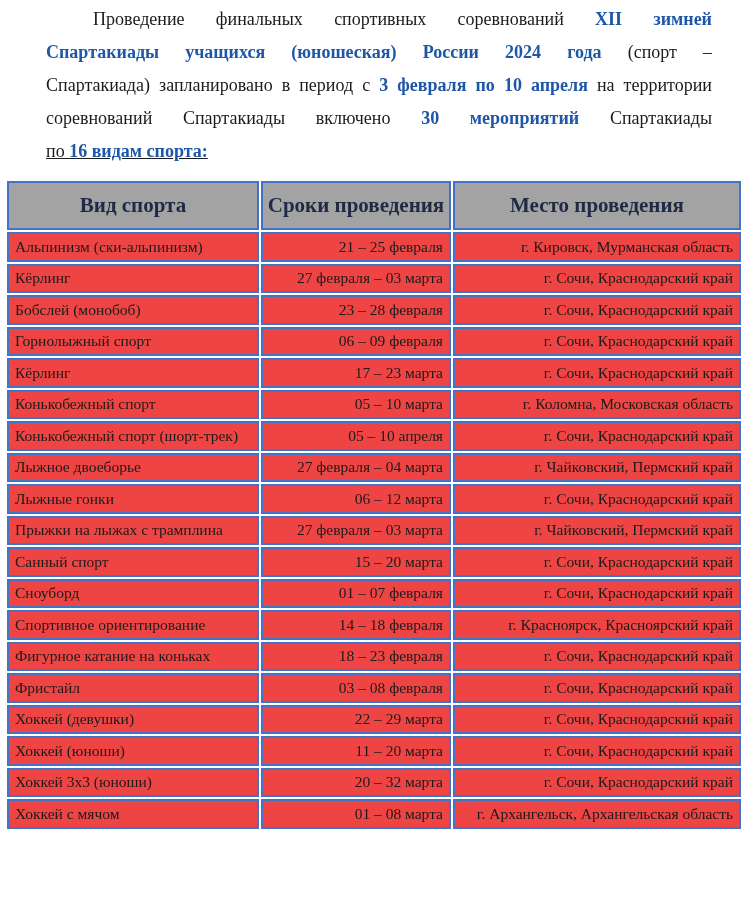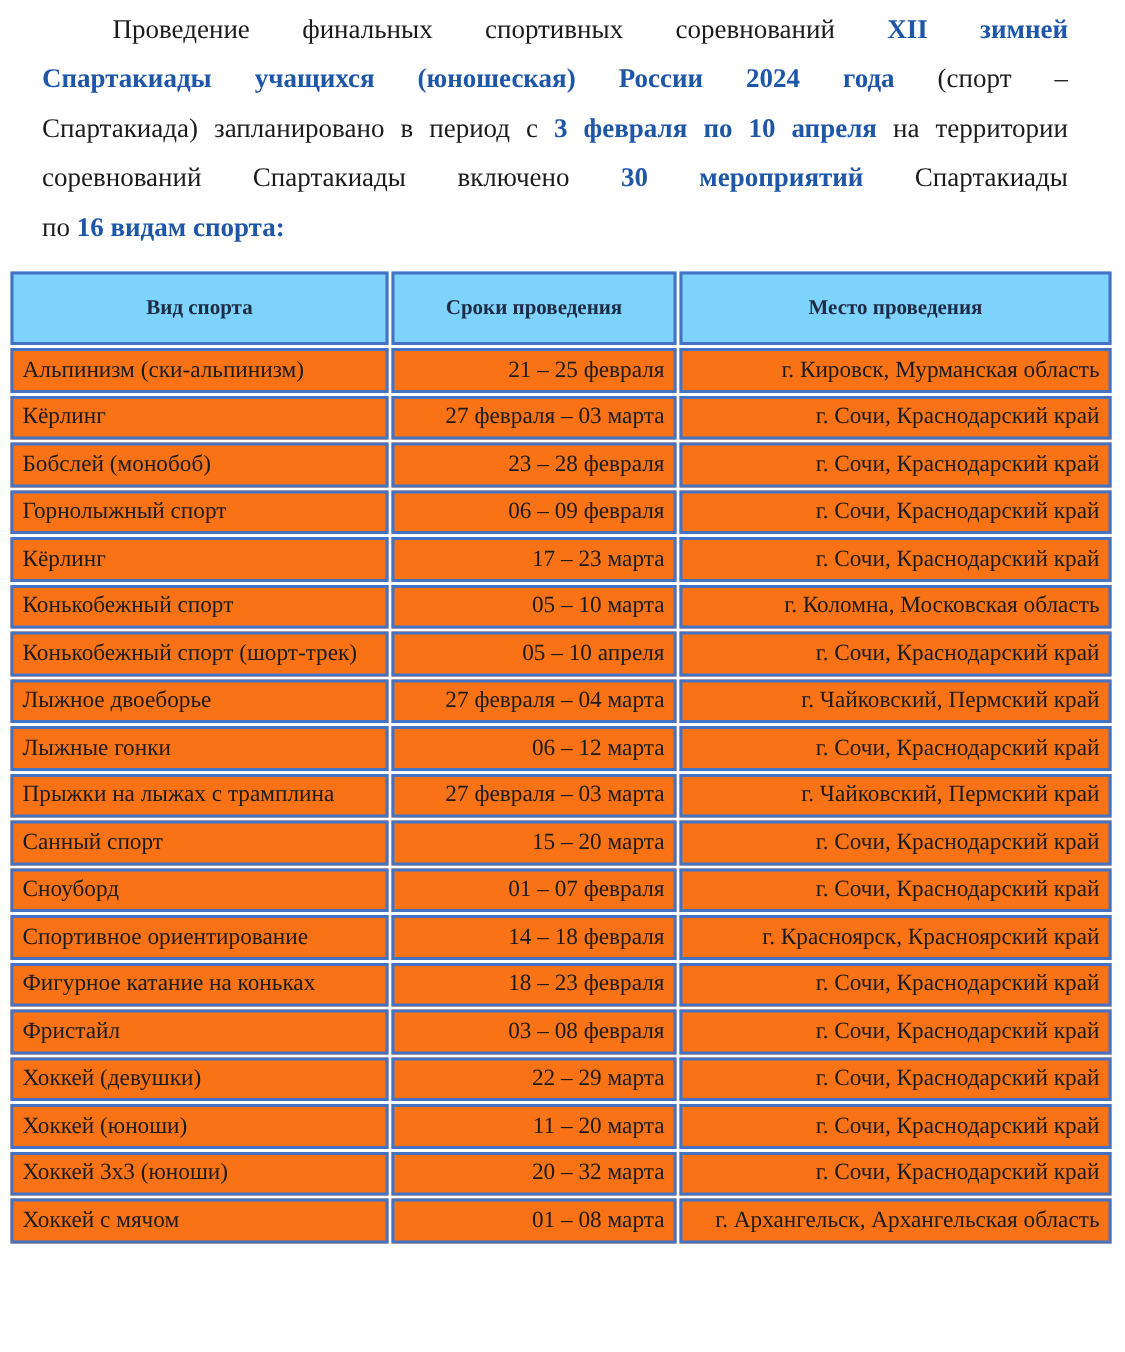"Проведение финальных спортивных" .intro { padding: 3px 38px 0 28px -> 3px 38px 0 46px }
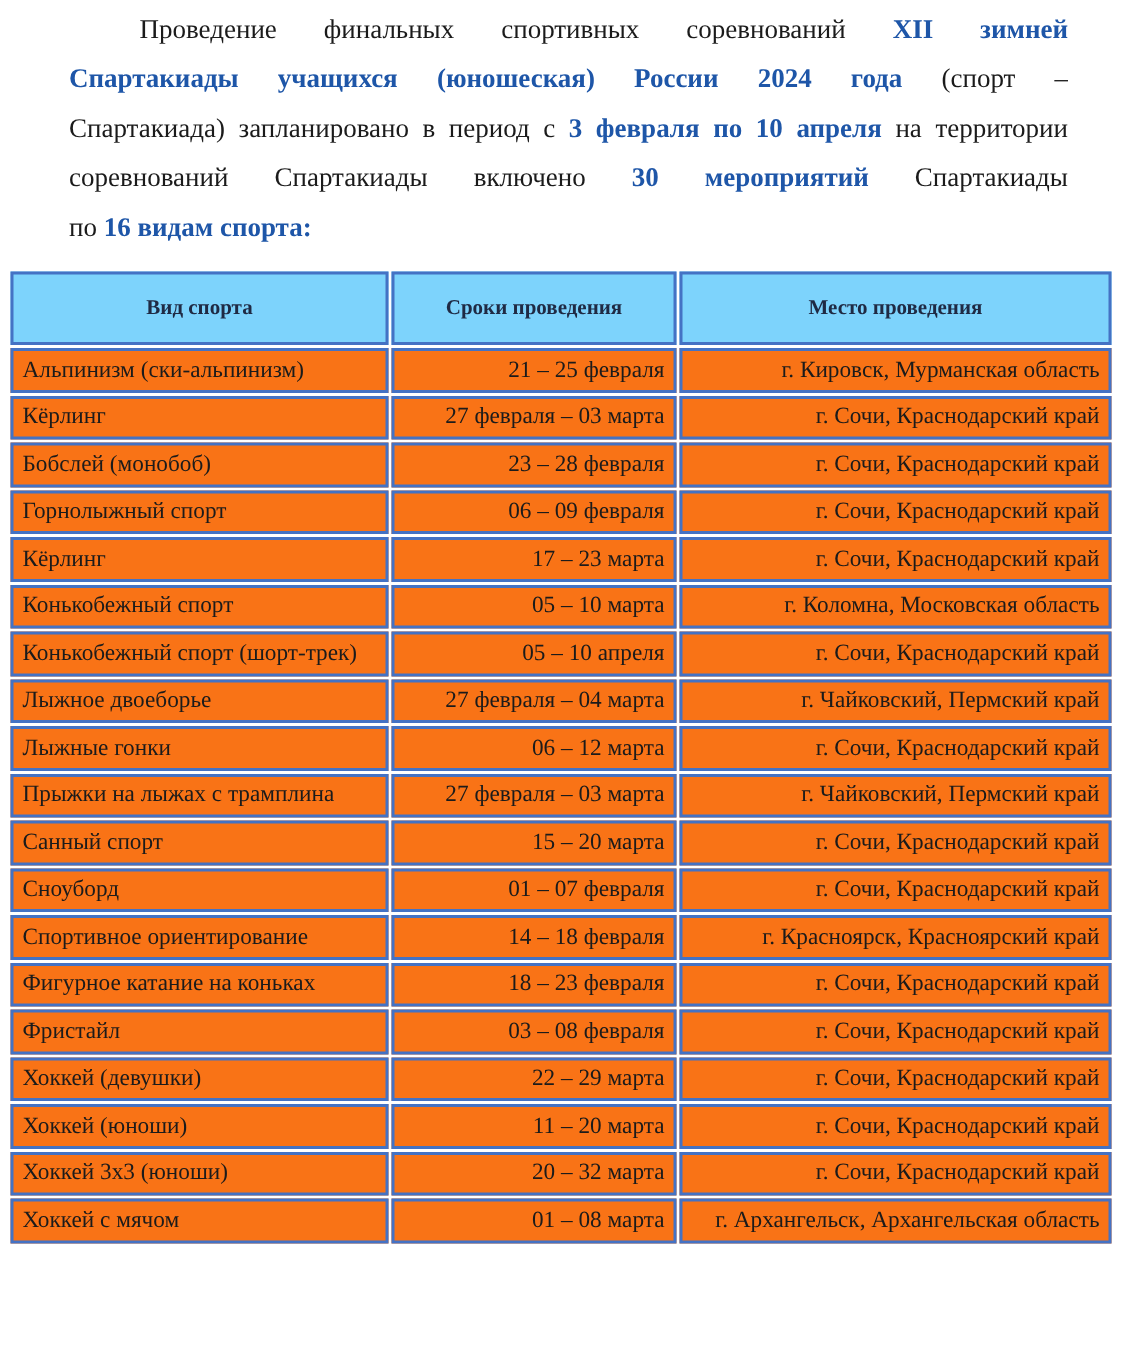"по 16 видам спорта:" .intro .line.last { text-decoration: none -> underline }
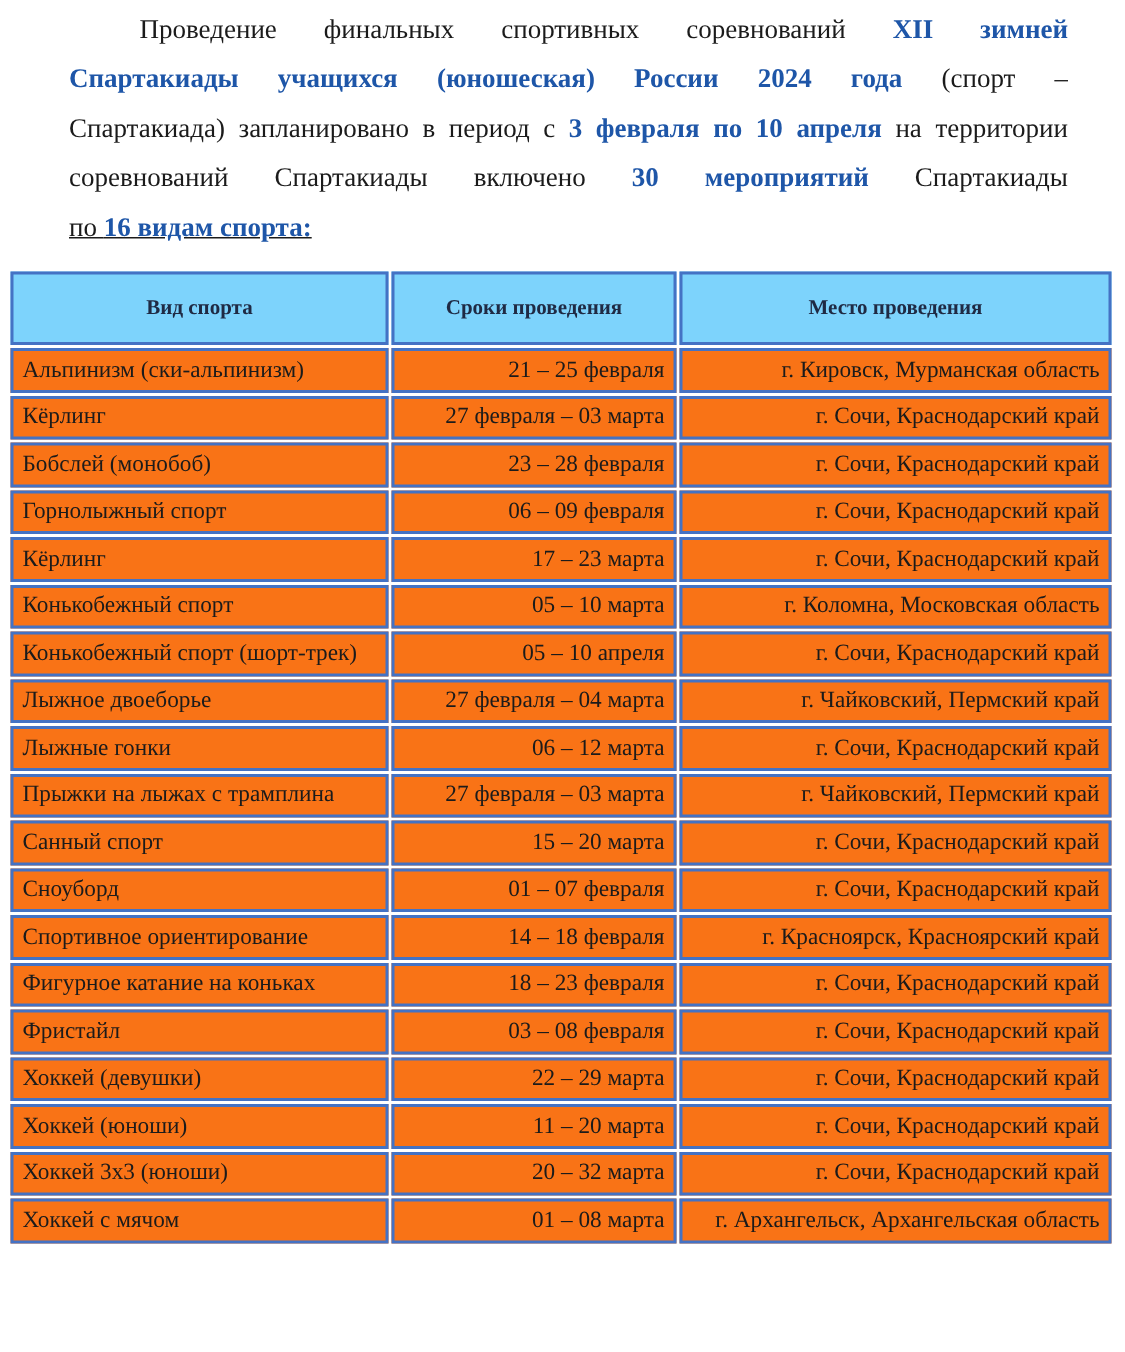"Вид спорта" table.schedule th { background: #7dd3fc -> #a3a3a3; font-size: 14px -> 21px }
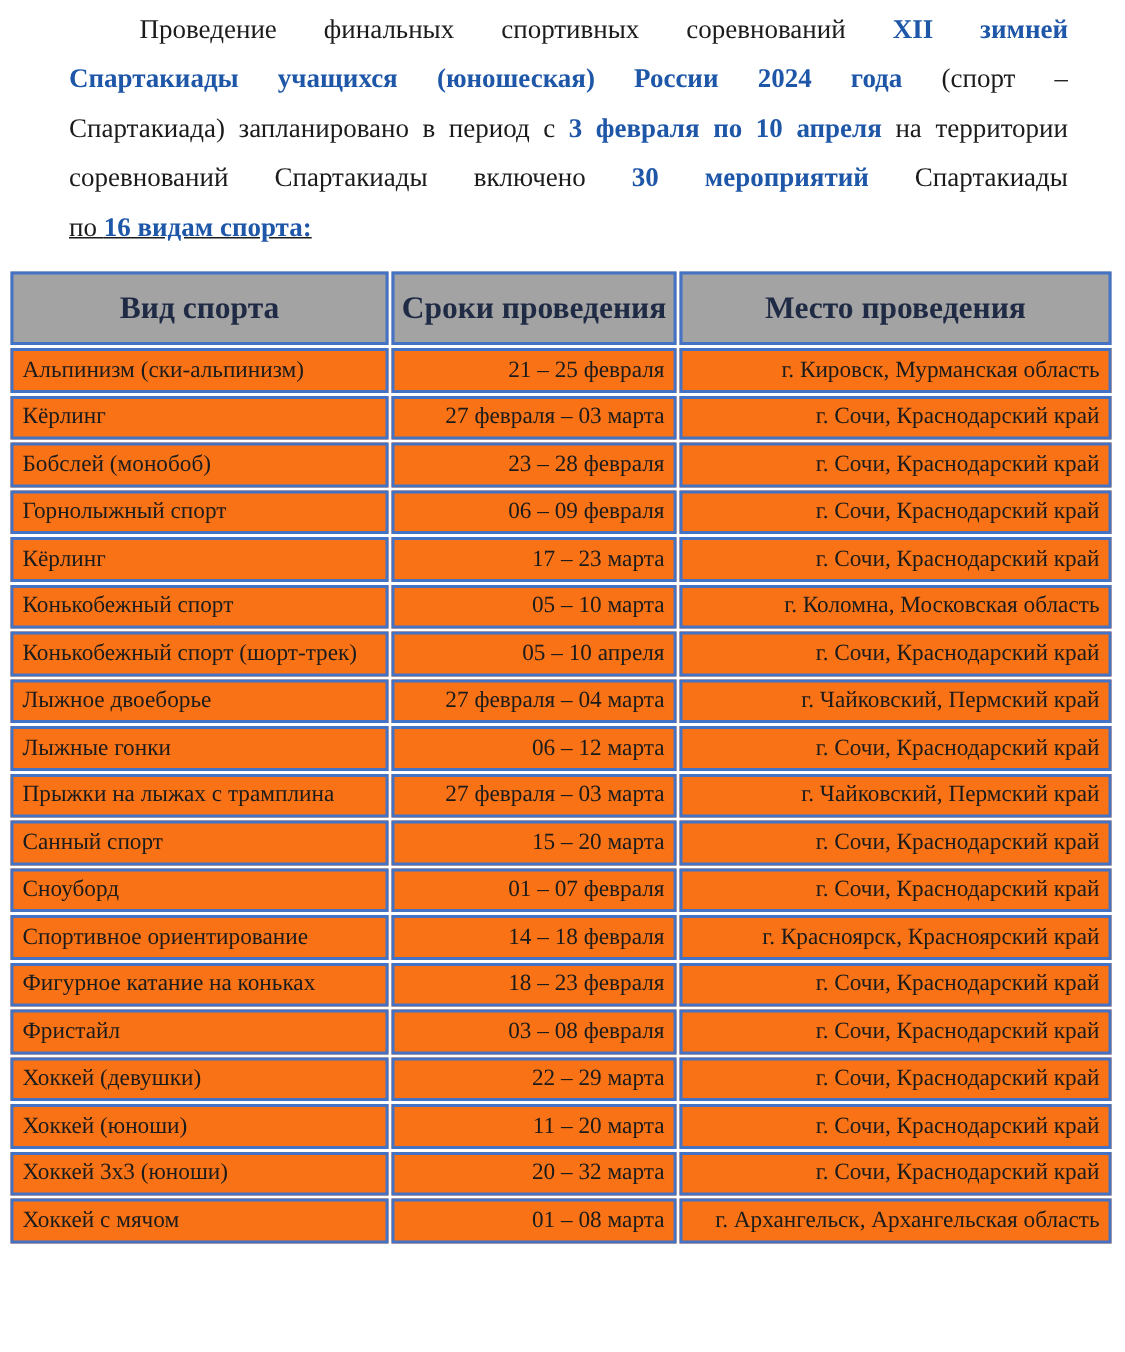"Альпинизм (ски-альпинизм)" table.schedule td { background: #f97316 -> #ef4444 }
